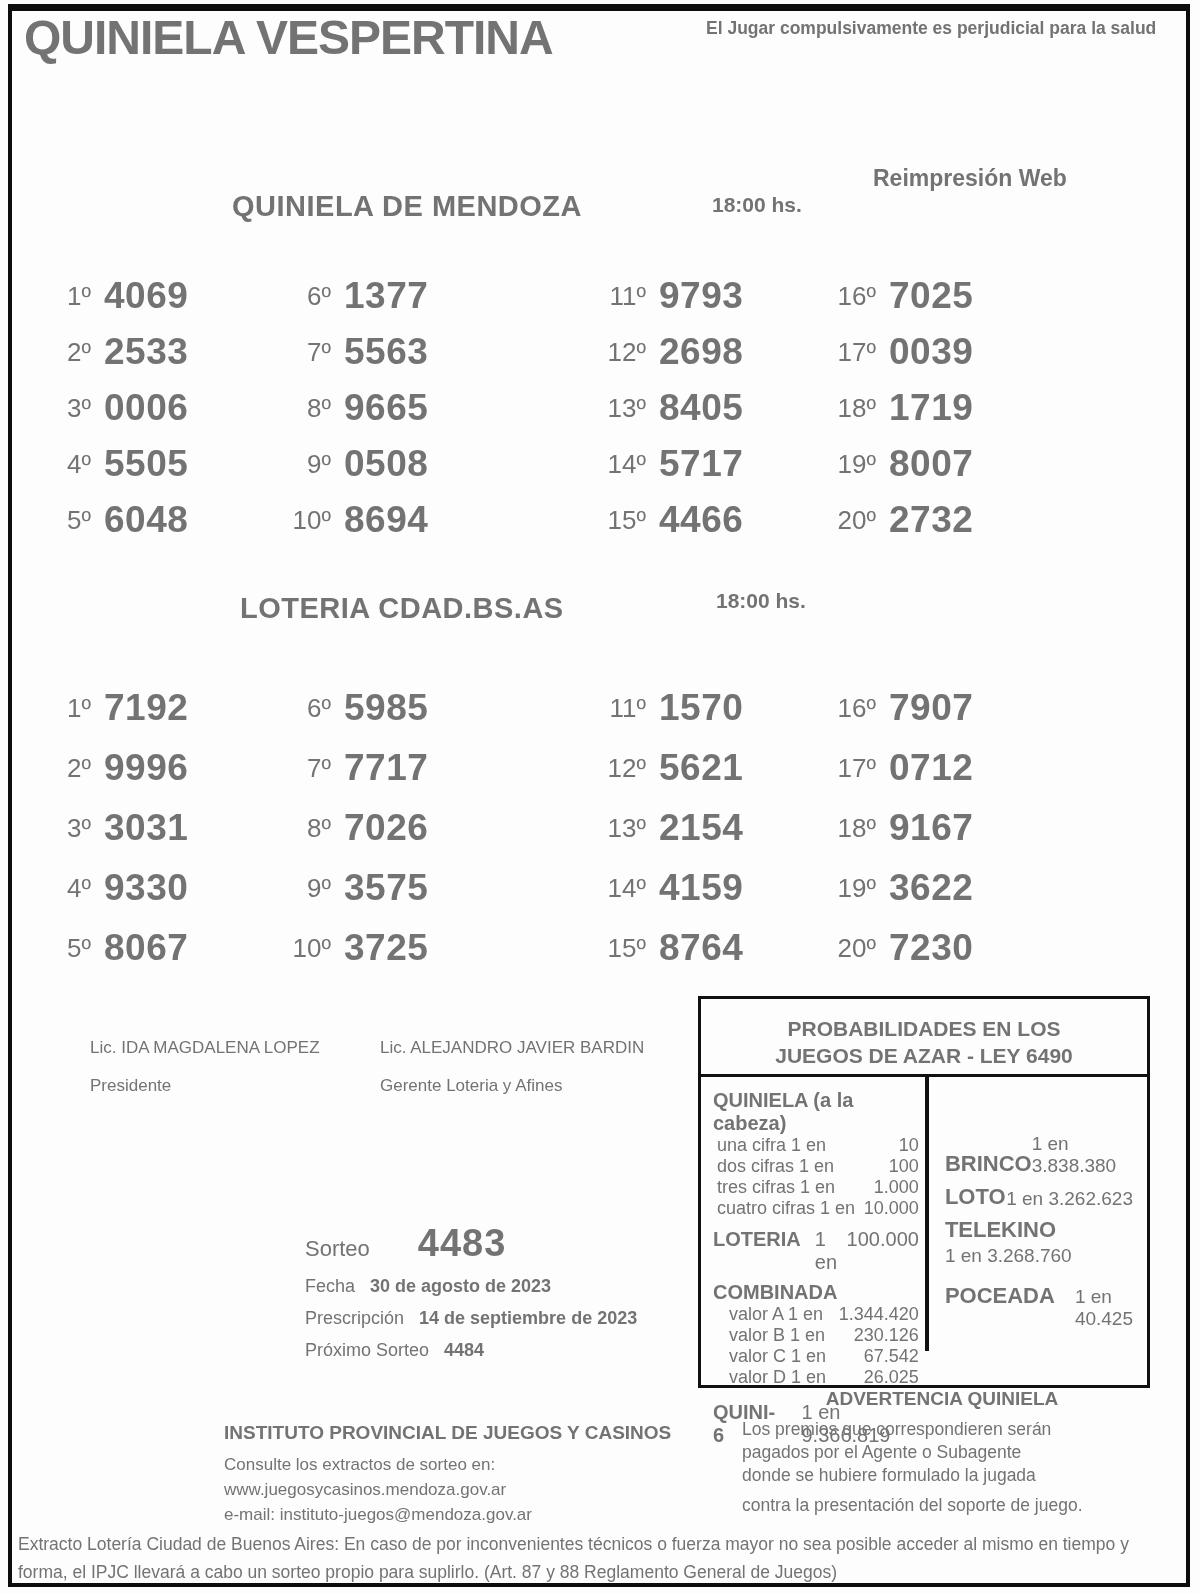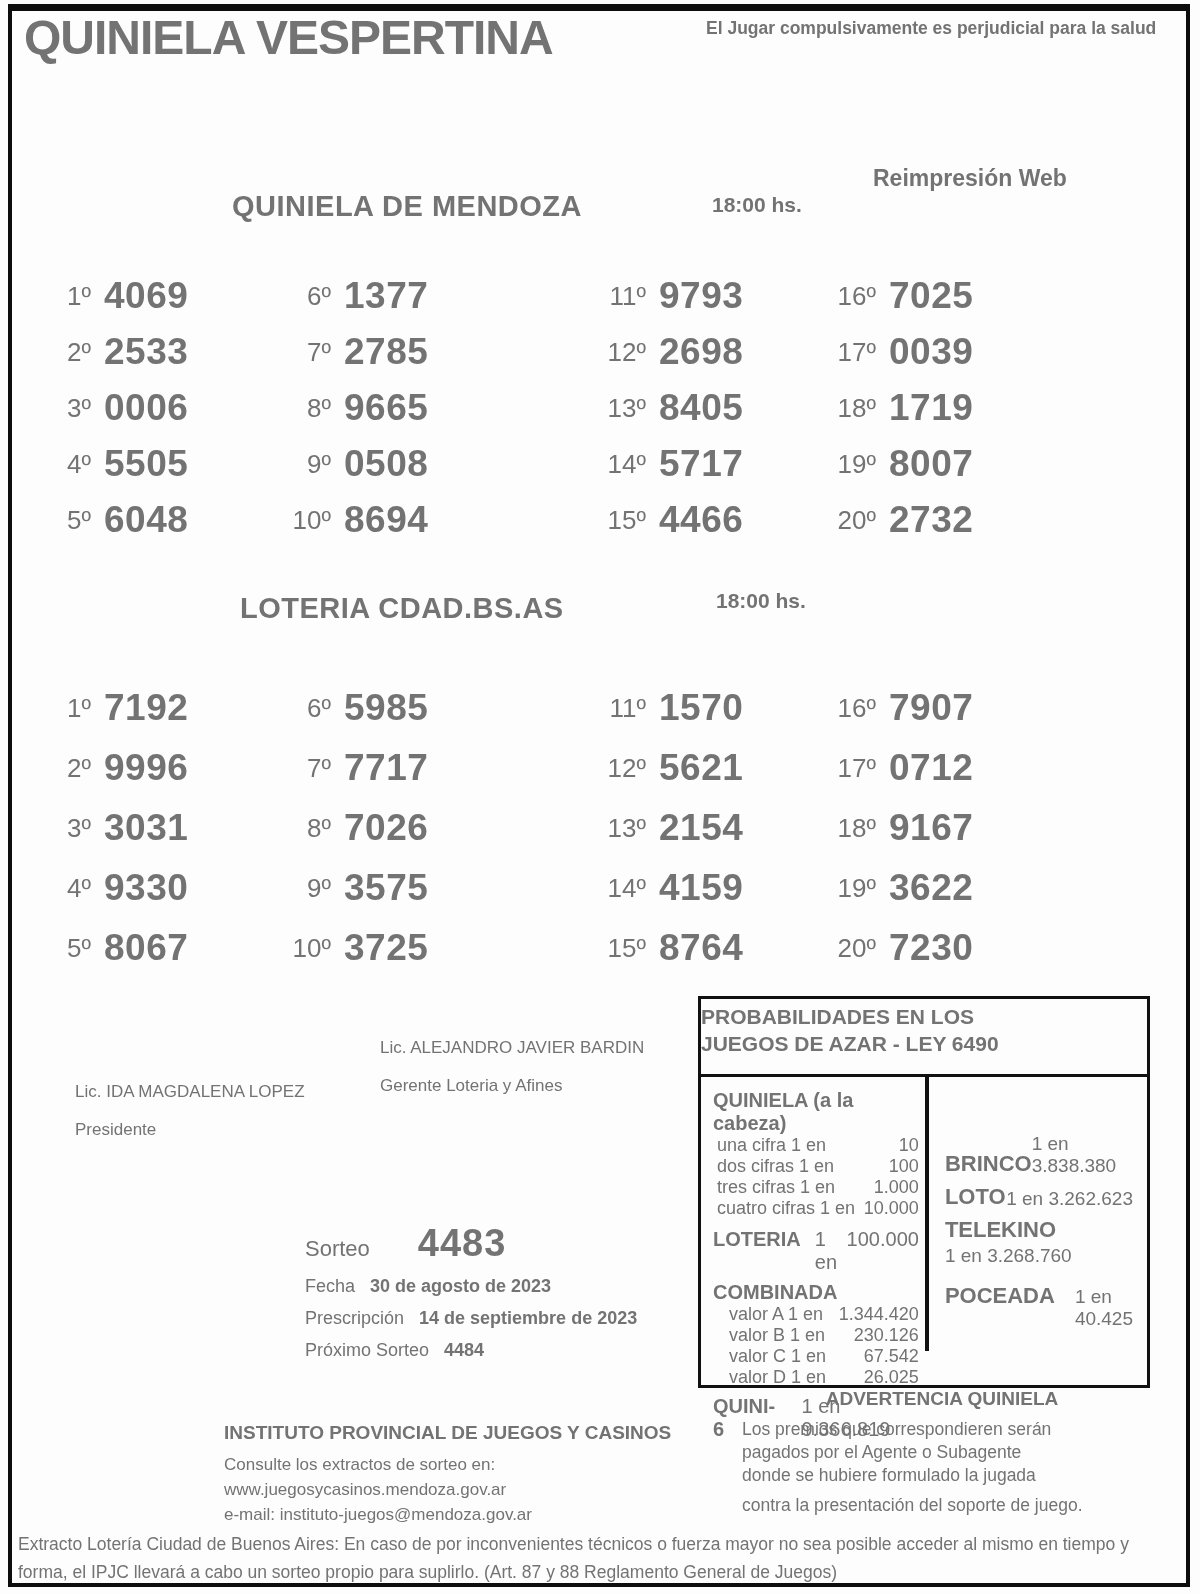"2785" span.num { text: 2785 -> 5563 }
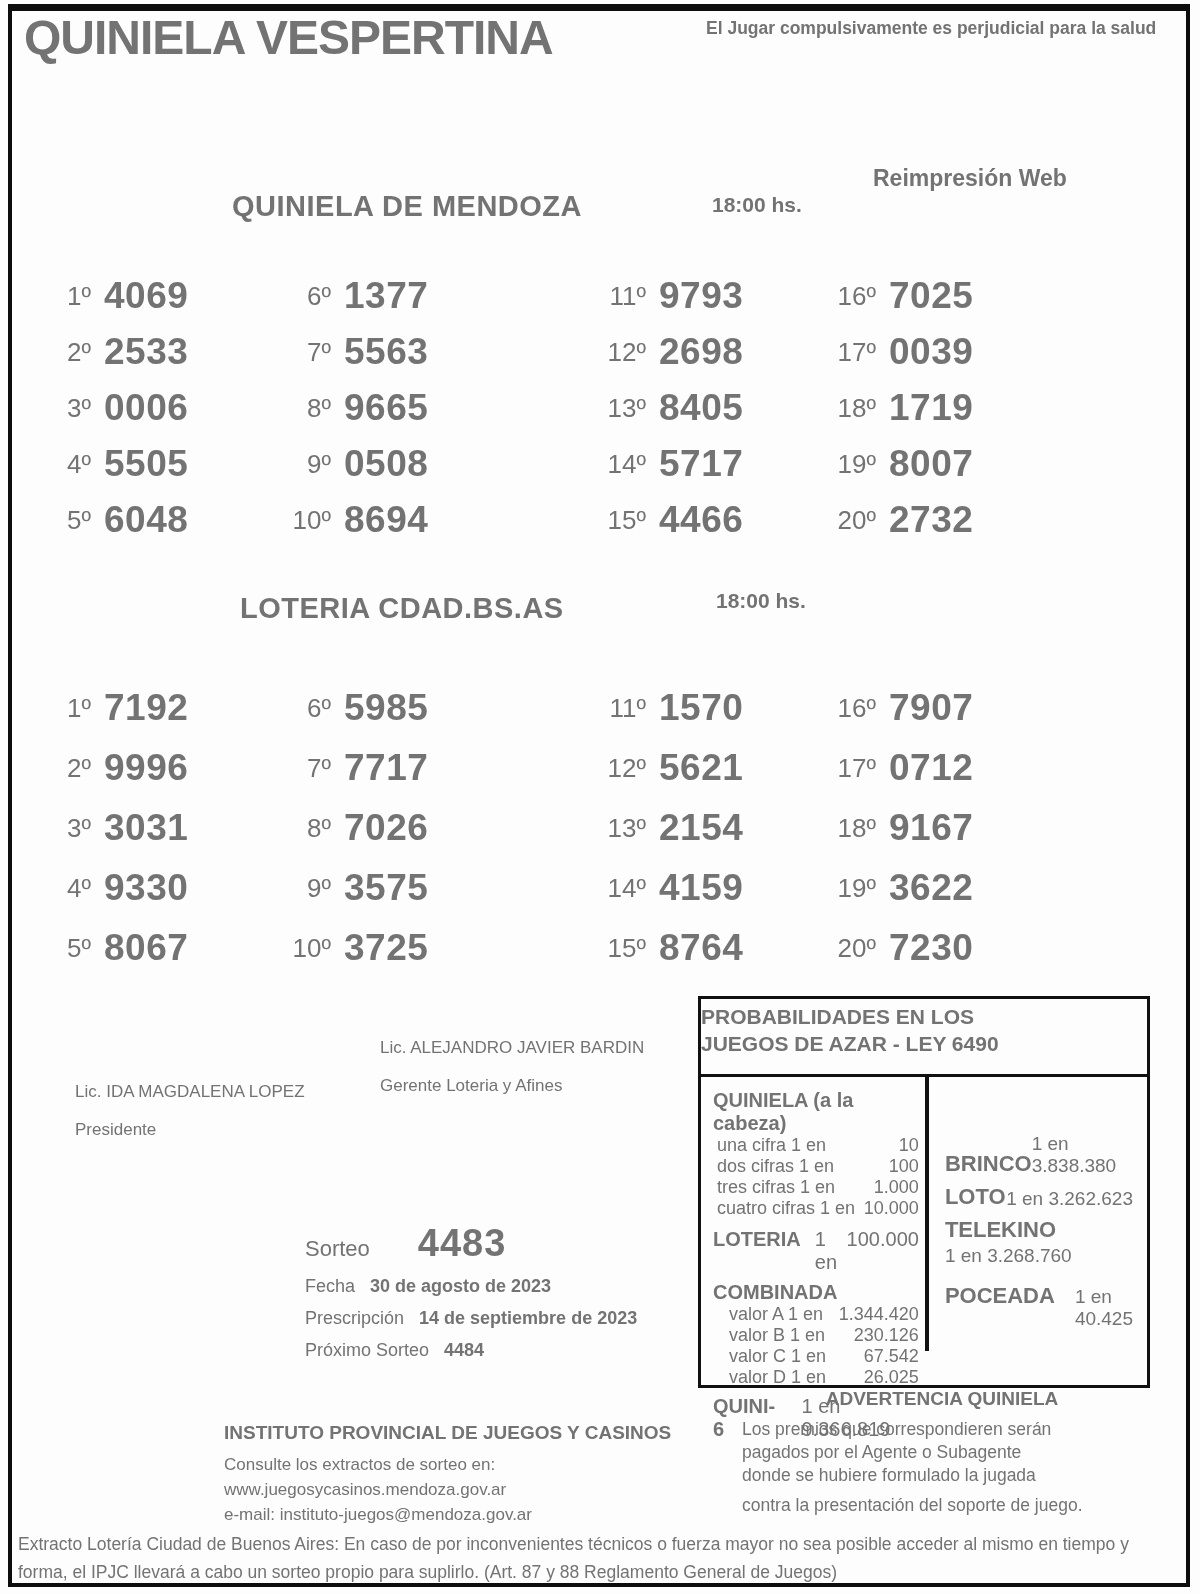"PROBABILIDADES EN LOS" .prob-header { padding-top: 4px -> 16px; text-align: none -> center }
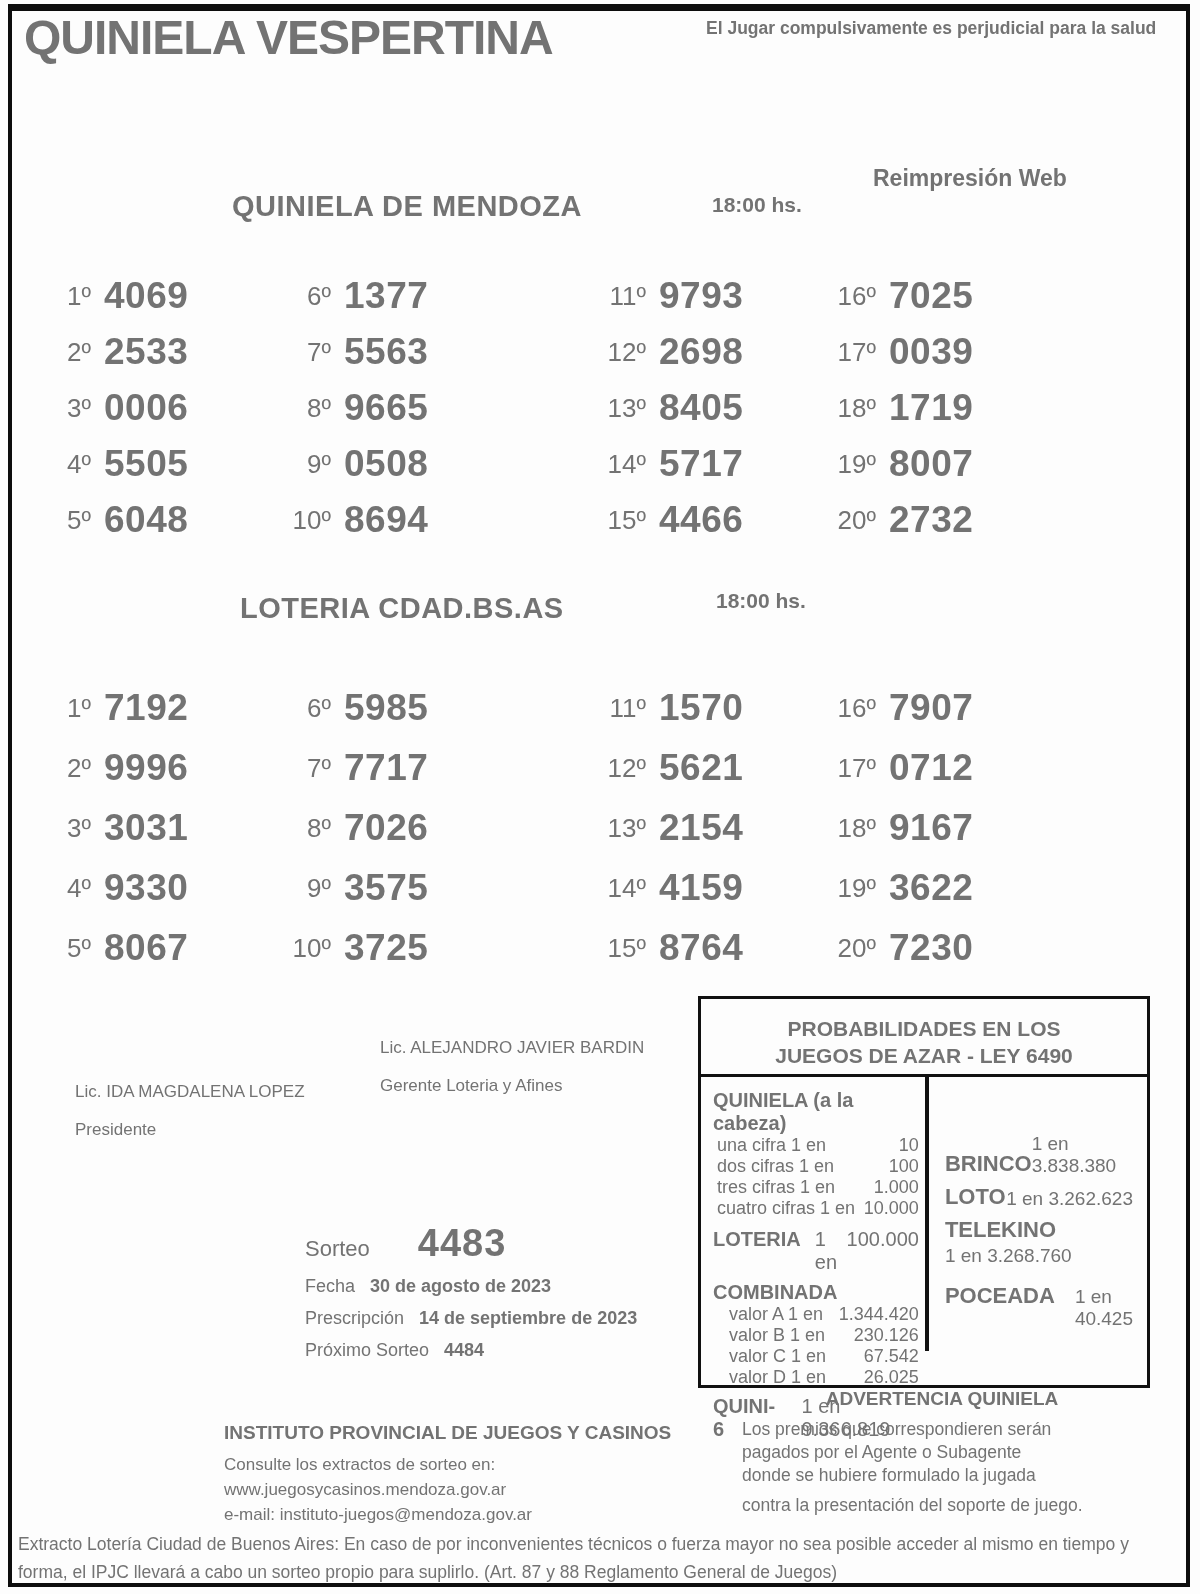"Lic. IDA MAGDALENA LOPEZ" .sig1 { left: 75px -> 90px; margin-top: 44px -> none }
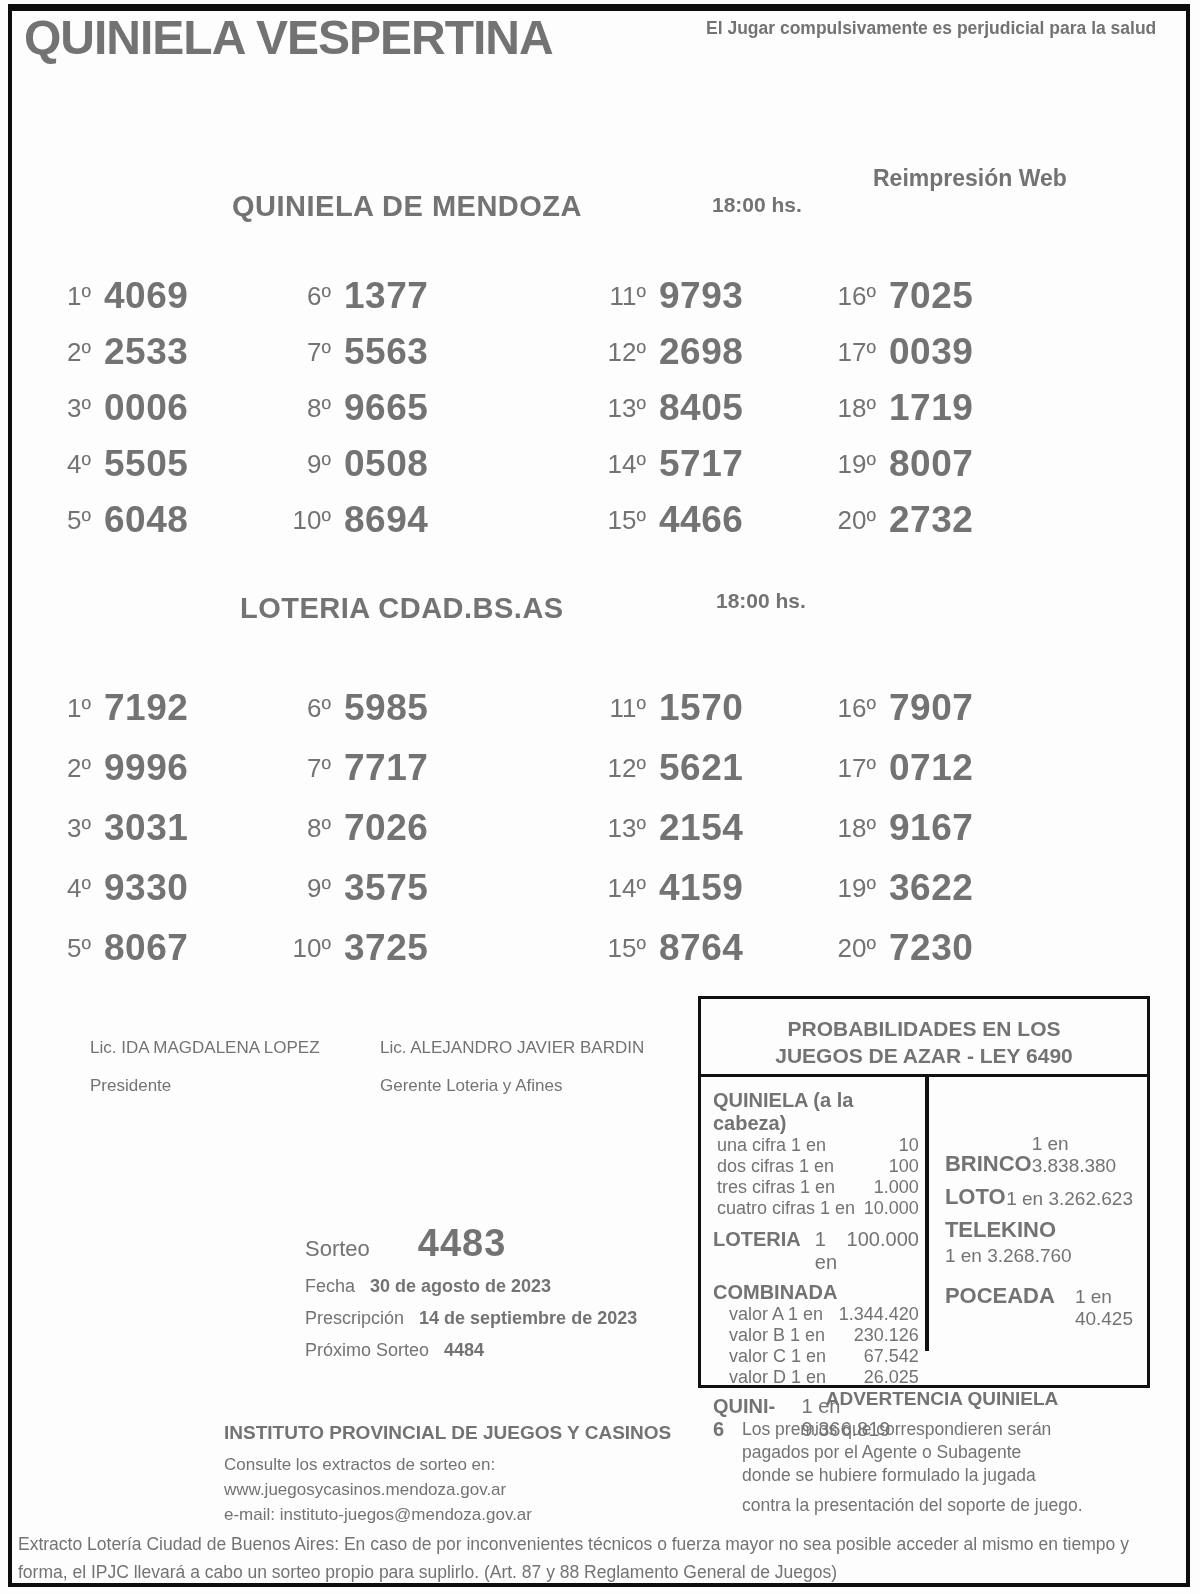"QUINI-6" .quini { margin-top: 7px -> 13px }
